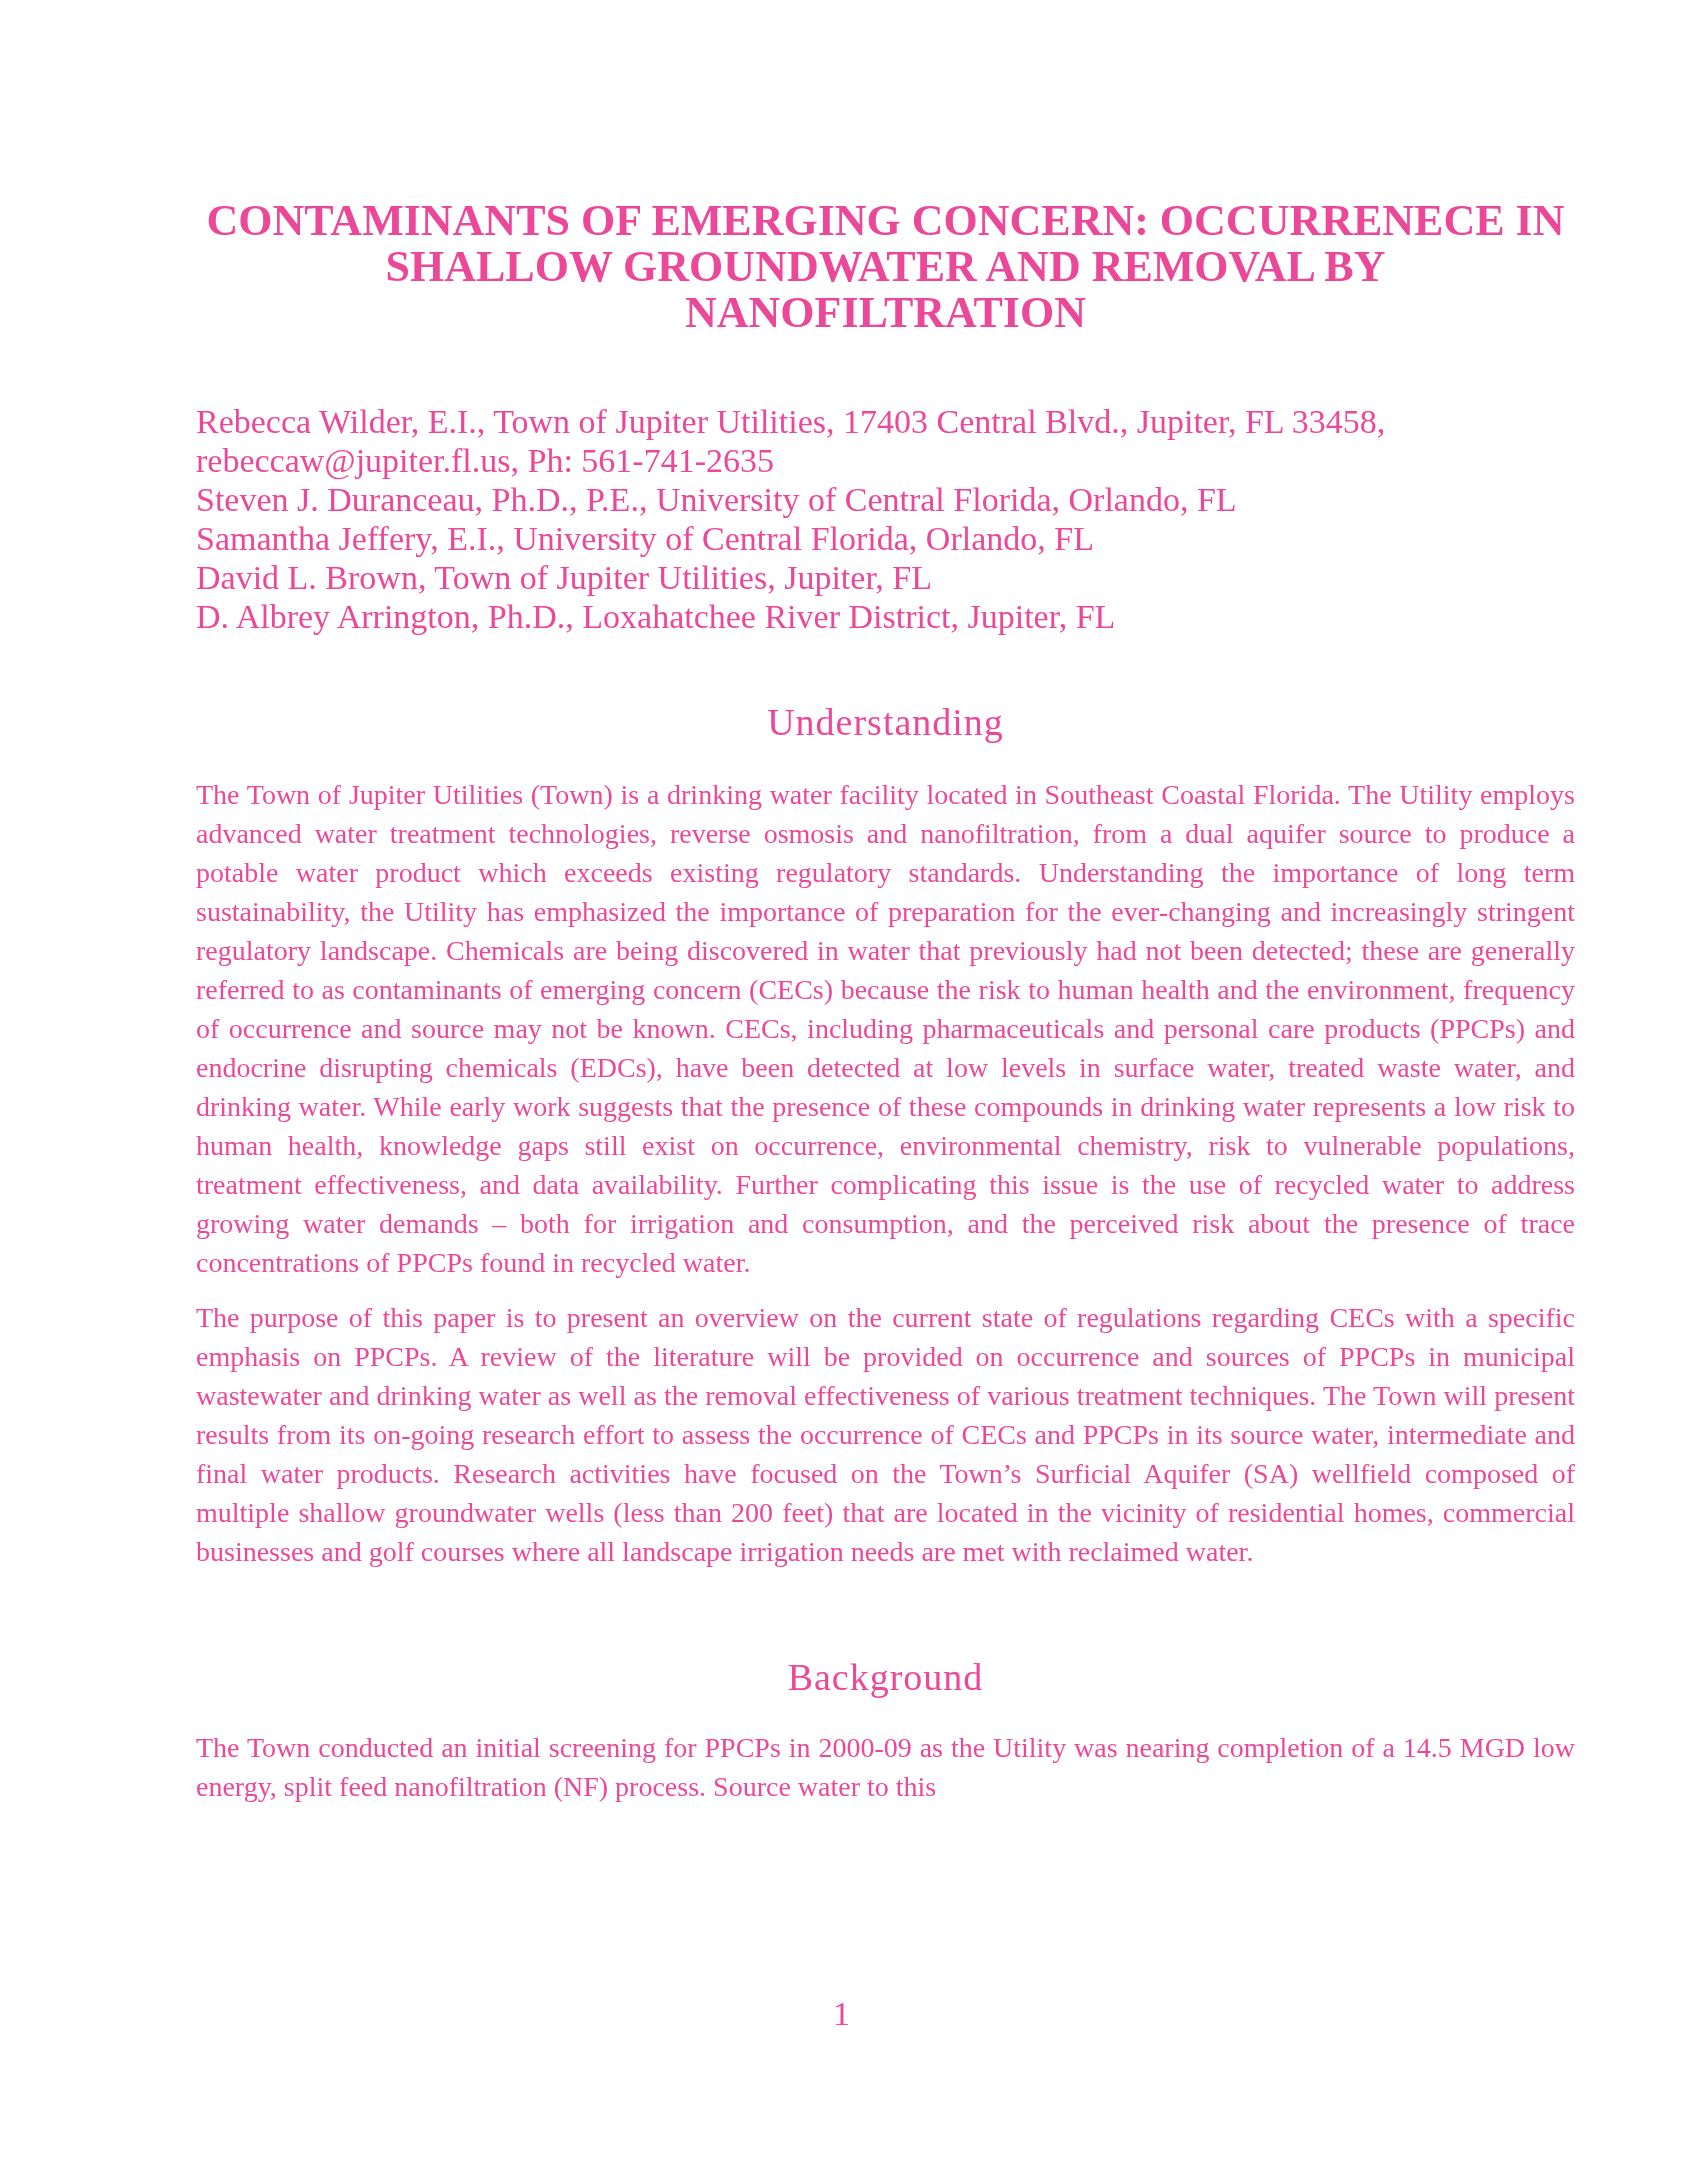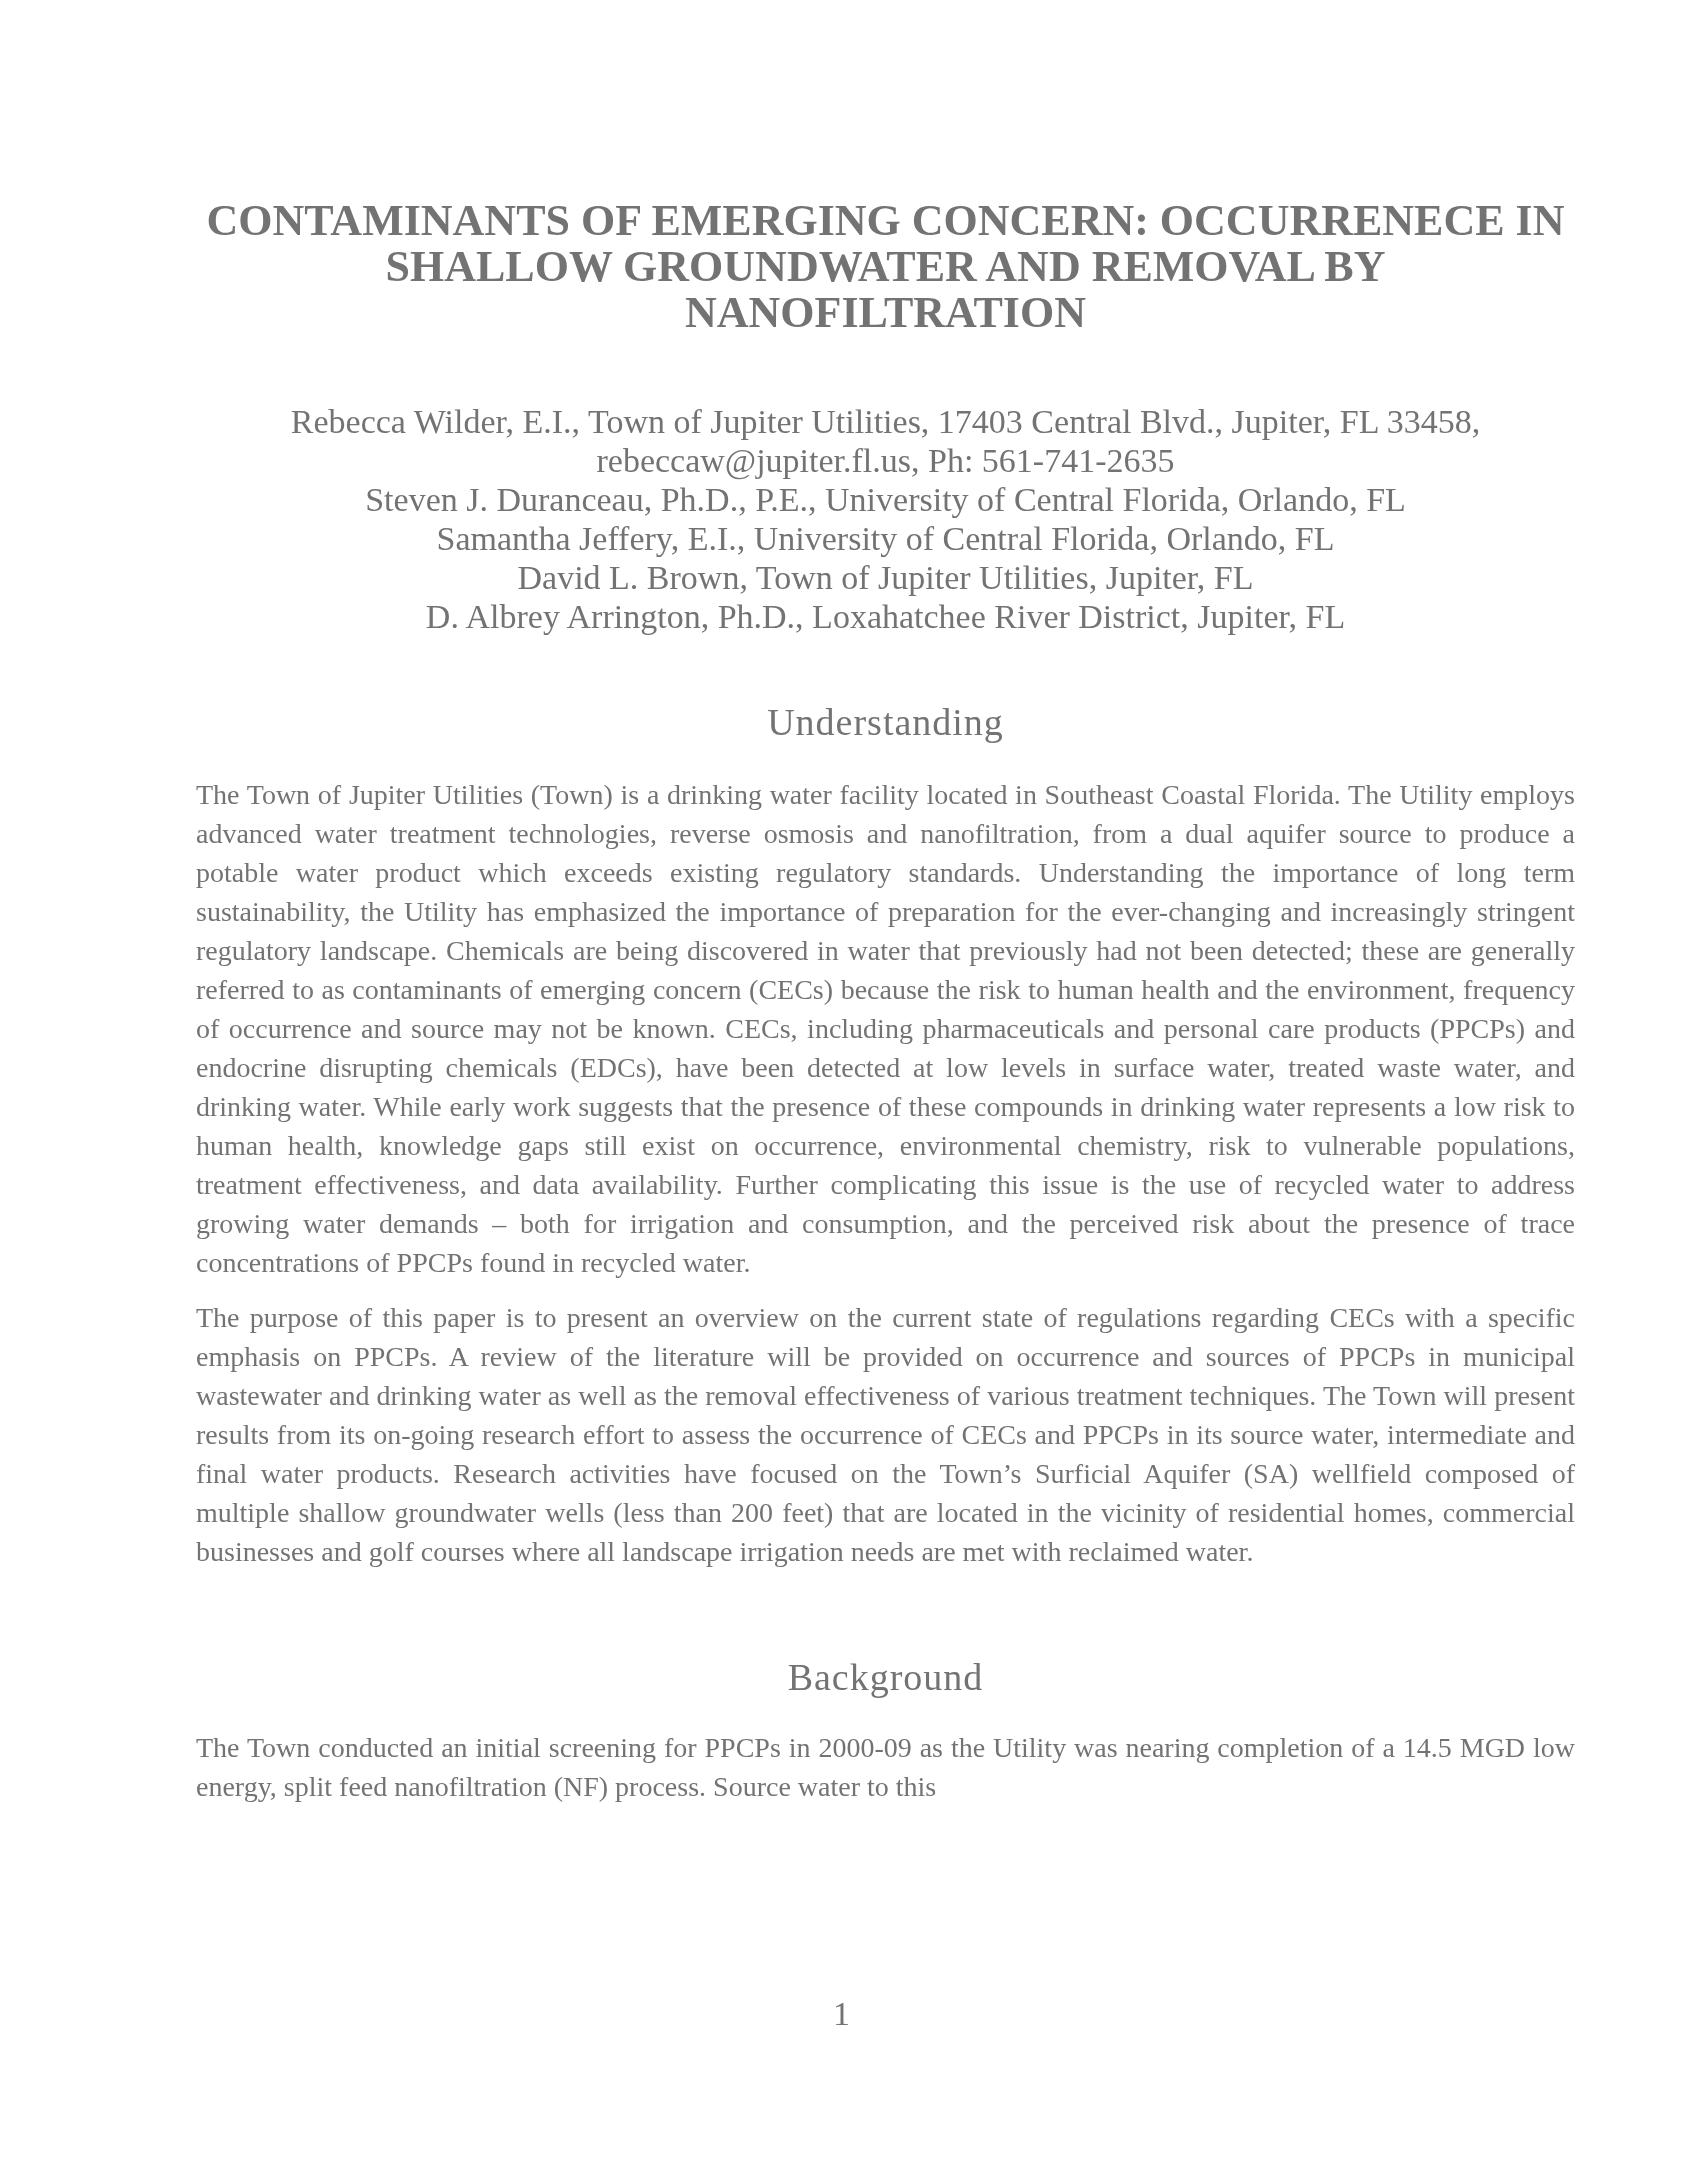"CONTAMINANTS OF EMERGING CONCERN:" .page { color: #737373 -> #ec4899 }
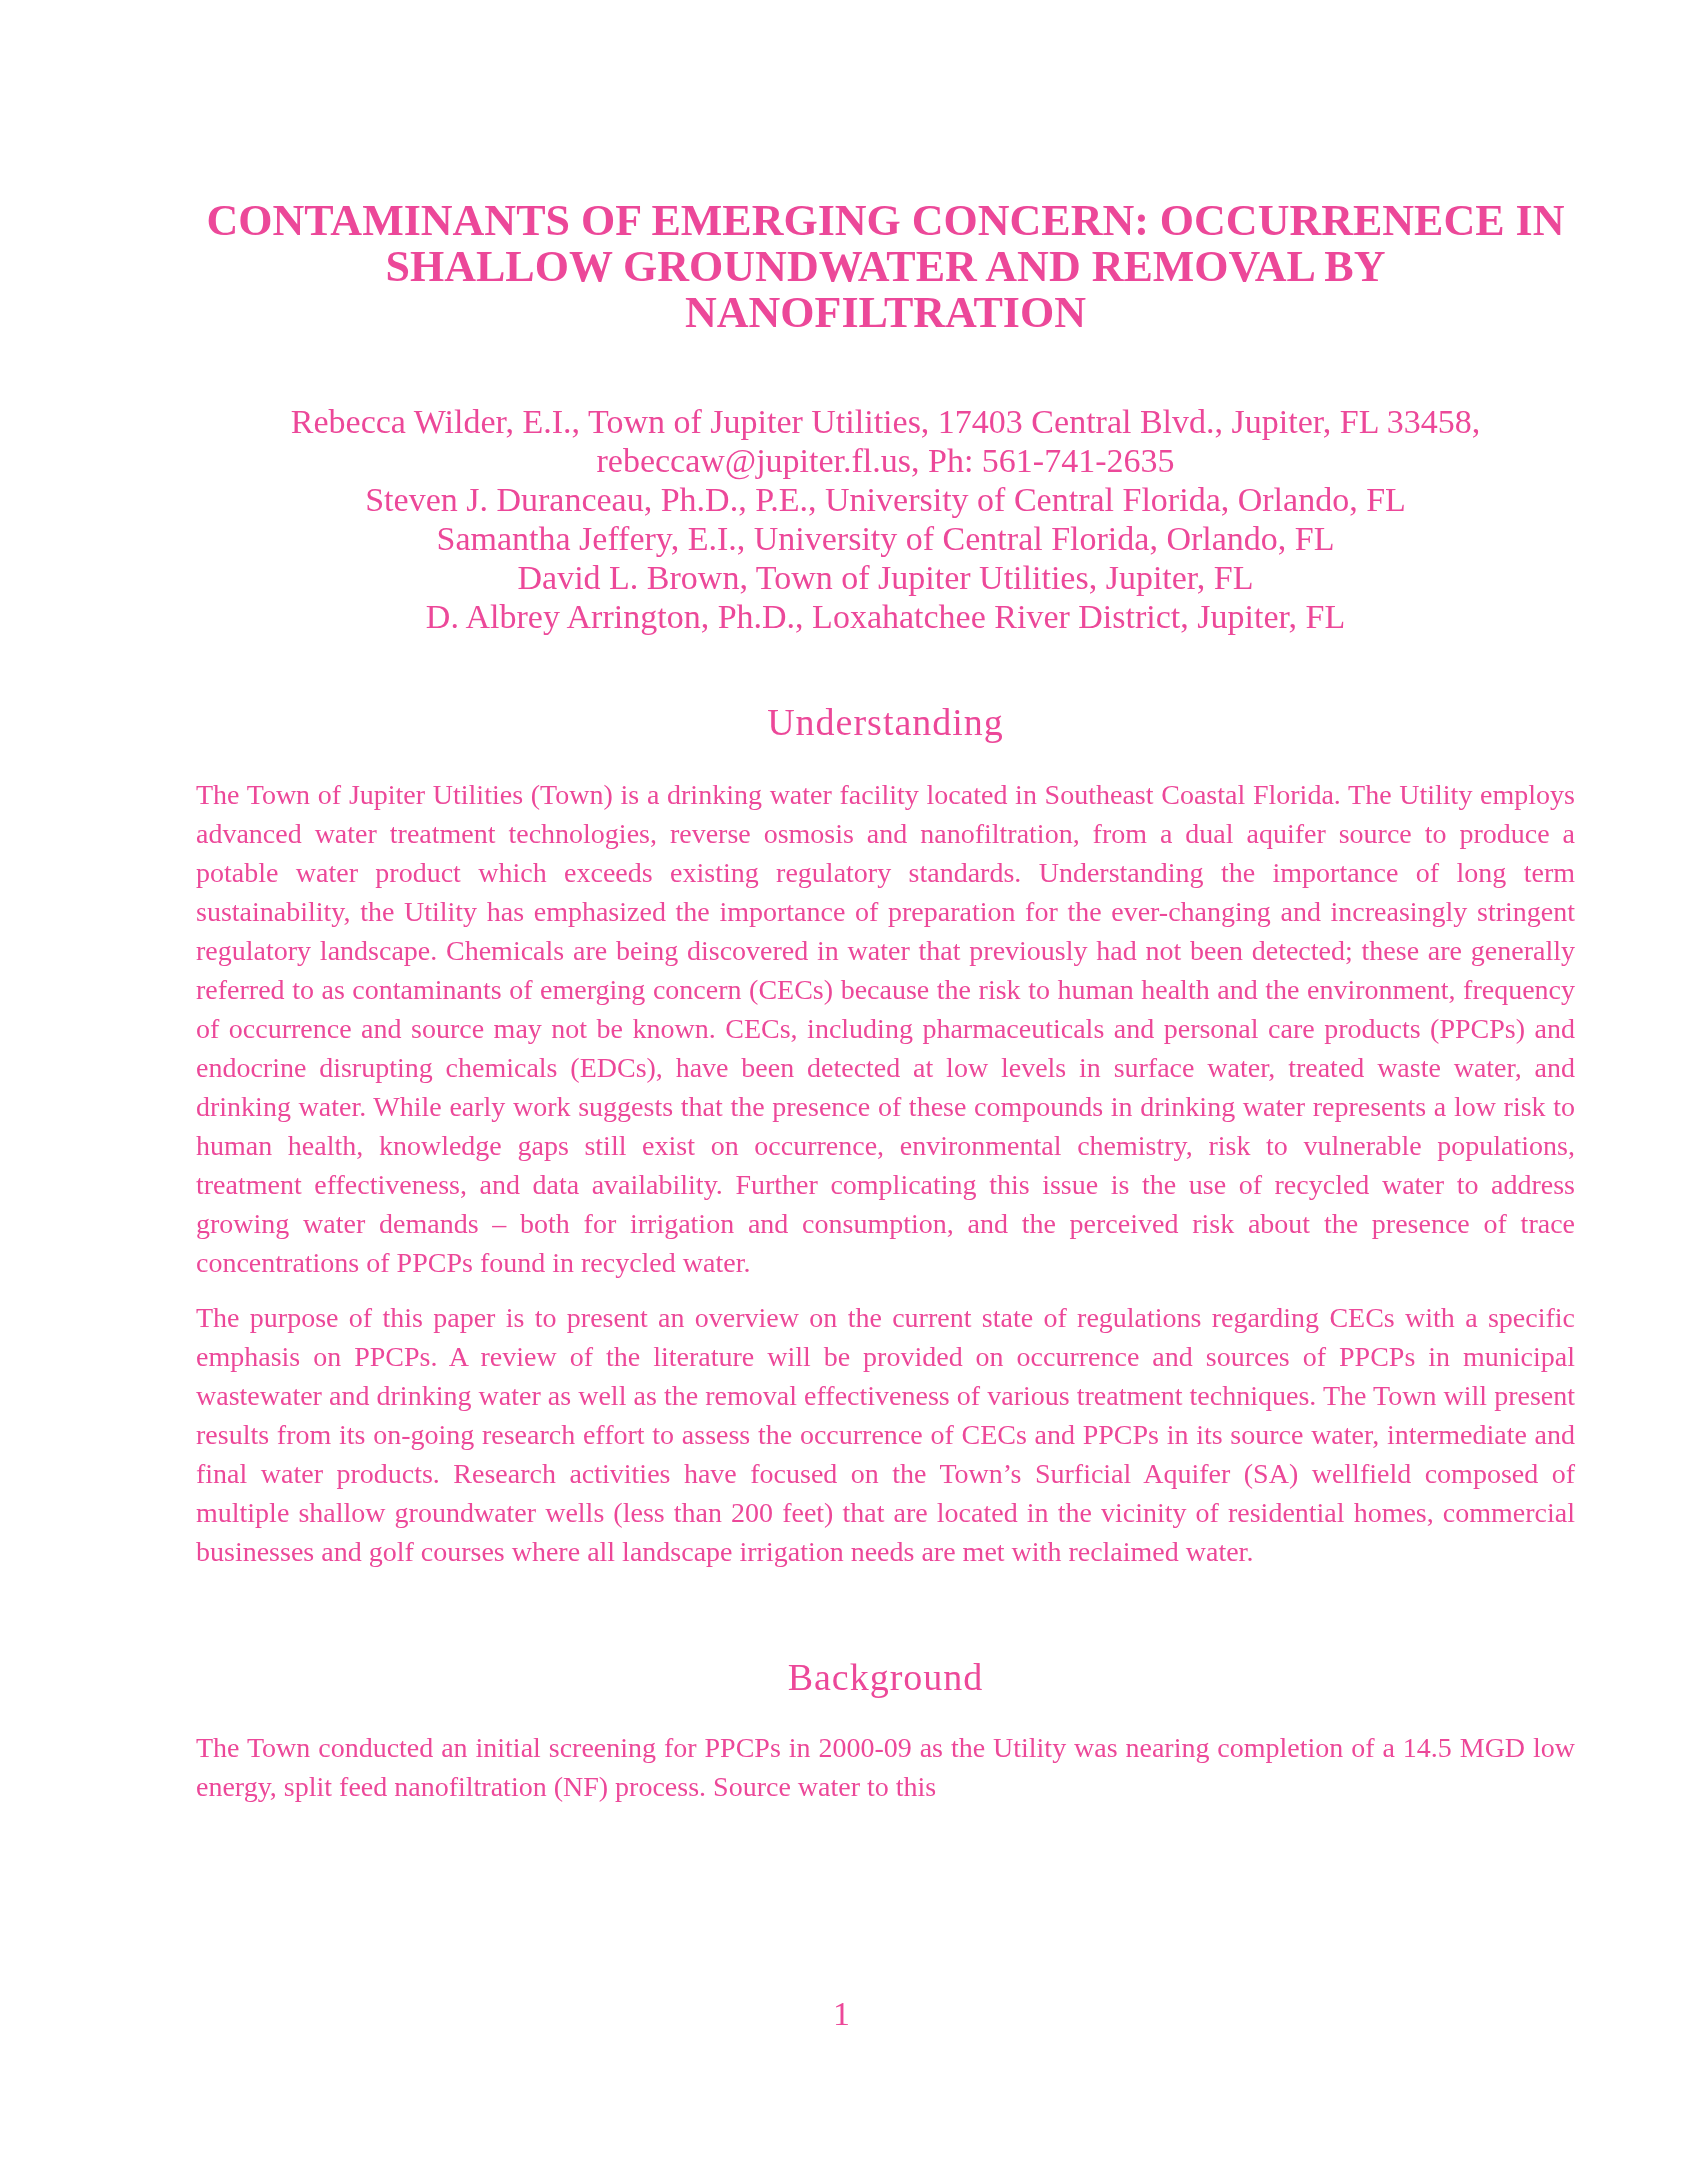"Rebecca Wilder, E.I., Town of" .authors { text-align: center -> none }
